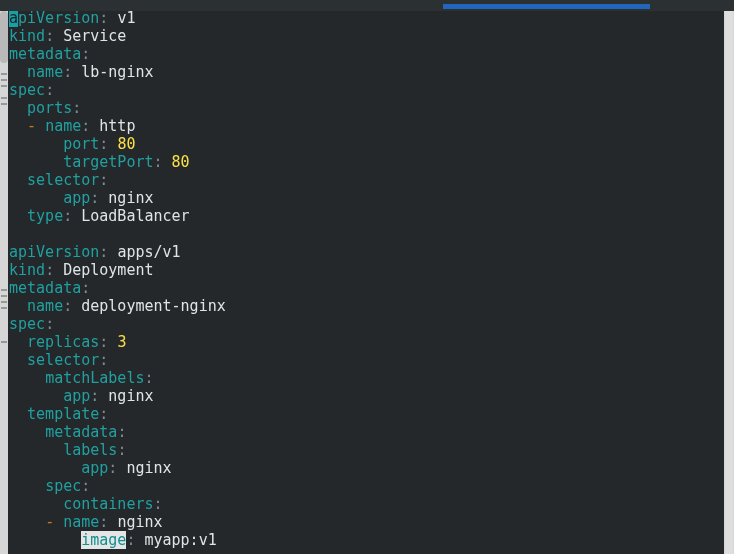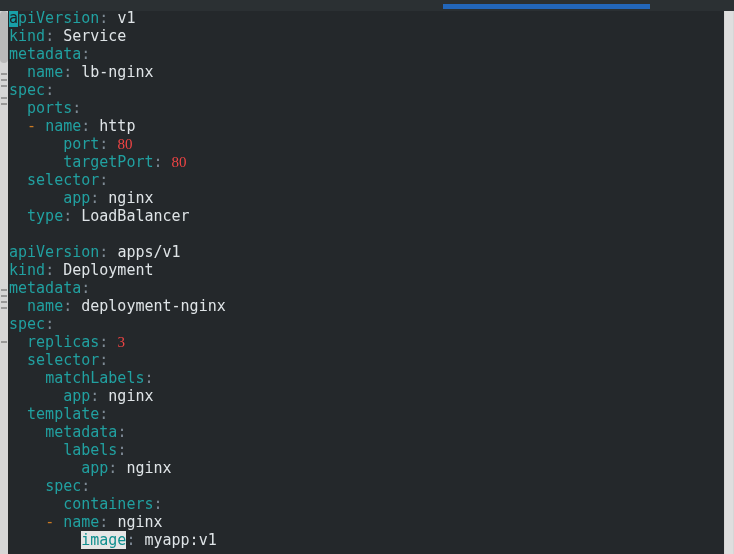"80" .num { color: #ef4444 -> #fde047; font-family: Liberation Serif, serif -> none }
